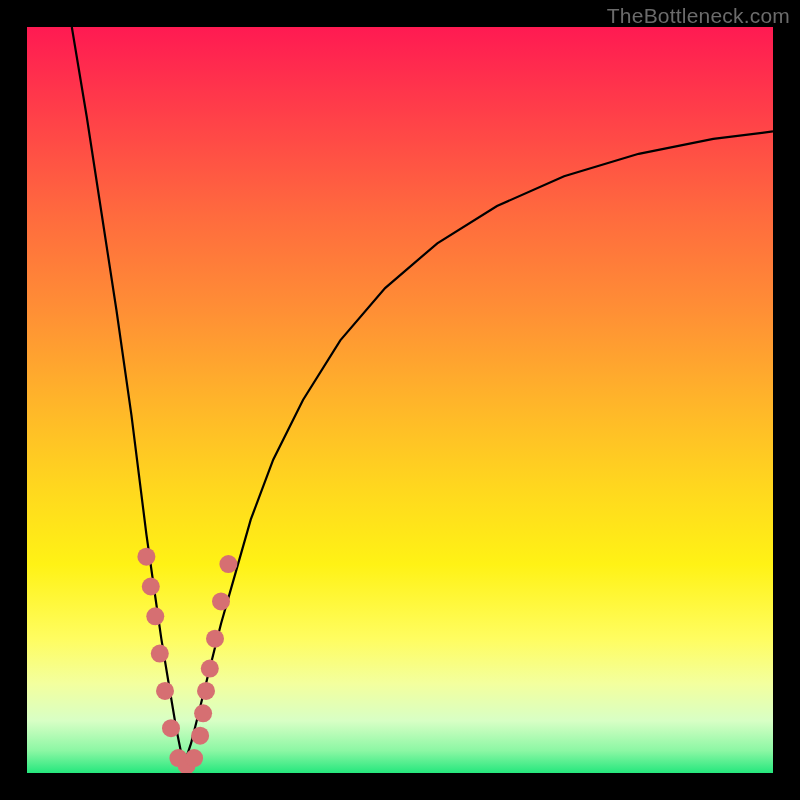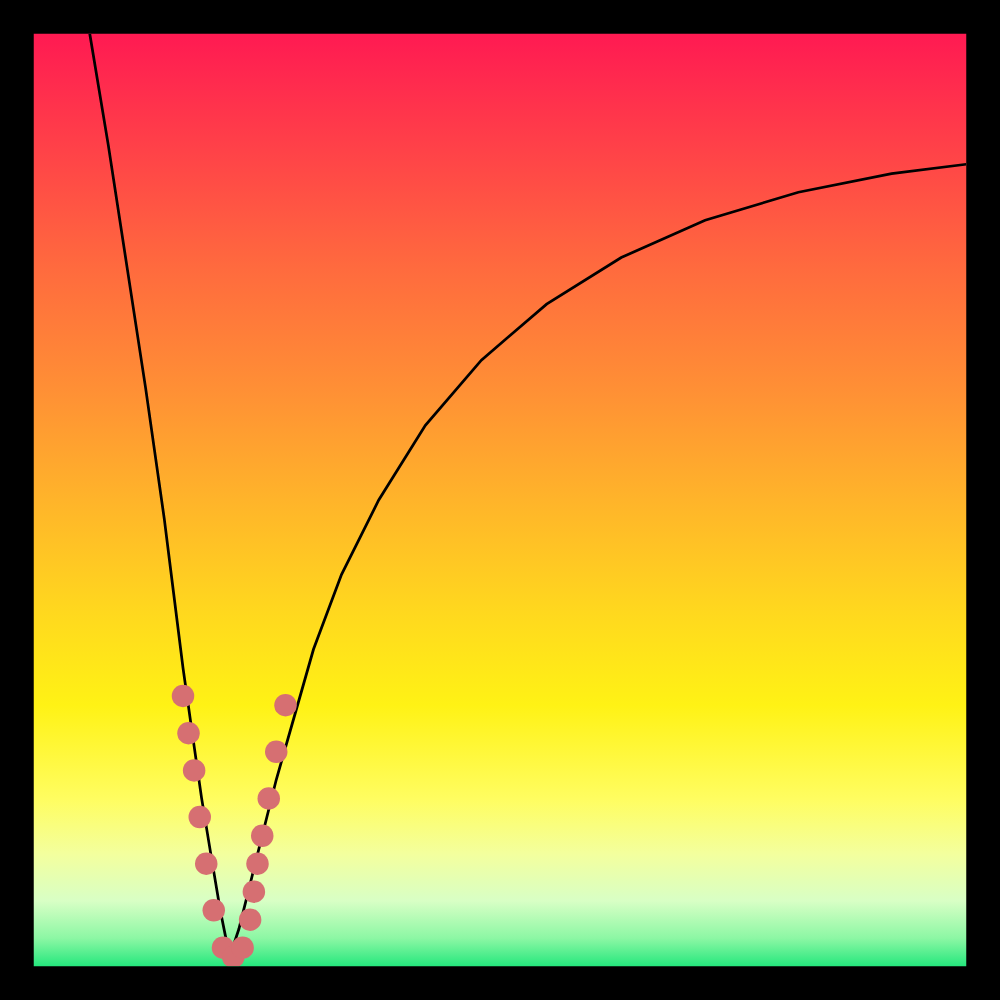"TheBottleneck.com" div.watermark { html: none -> <div>TheBottleneck.com</div> }
